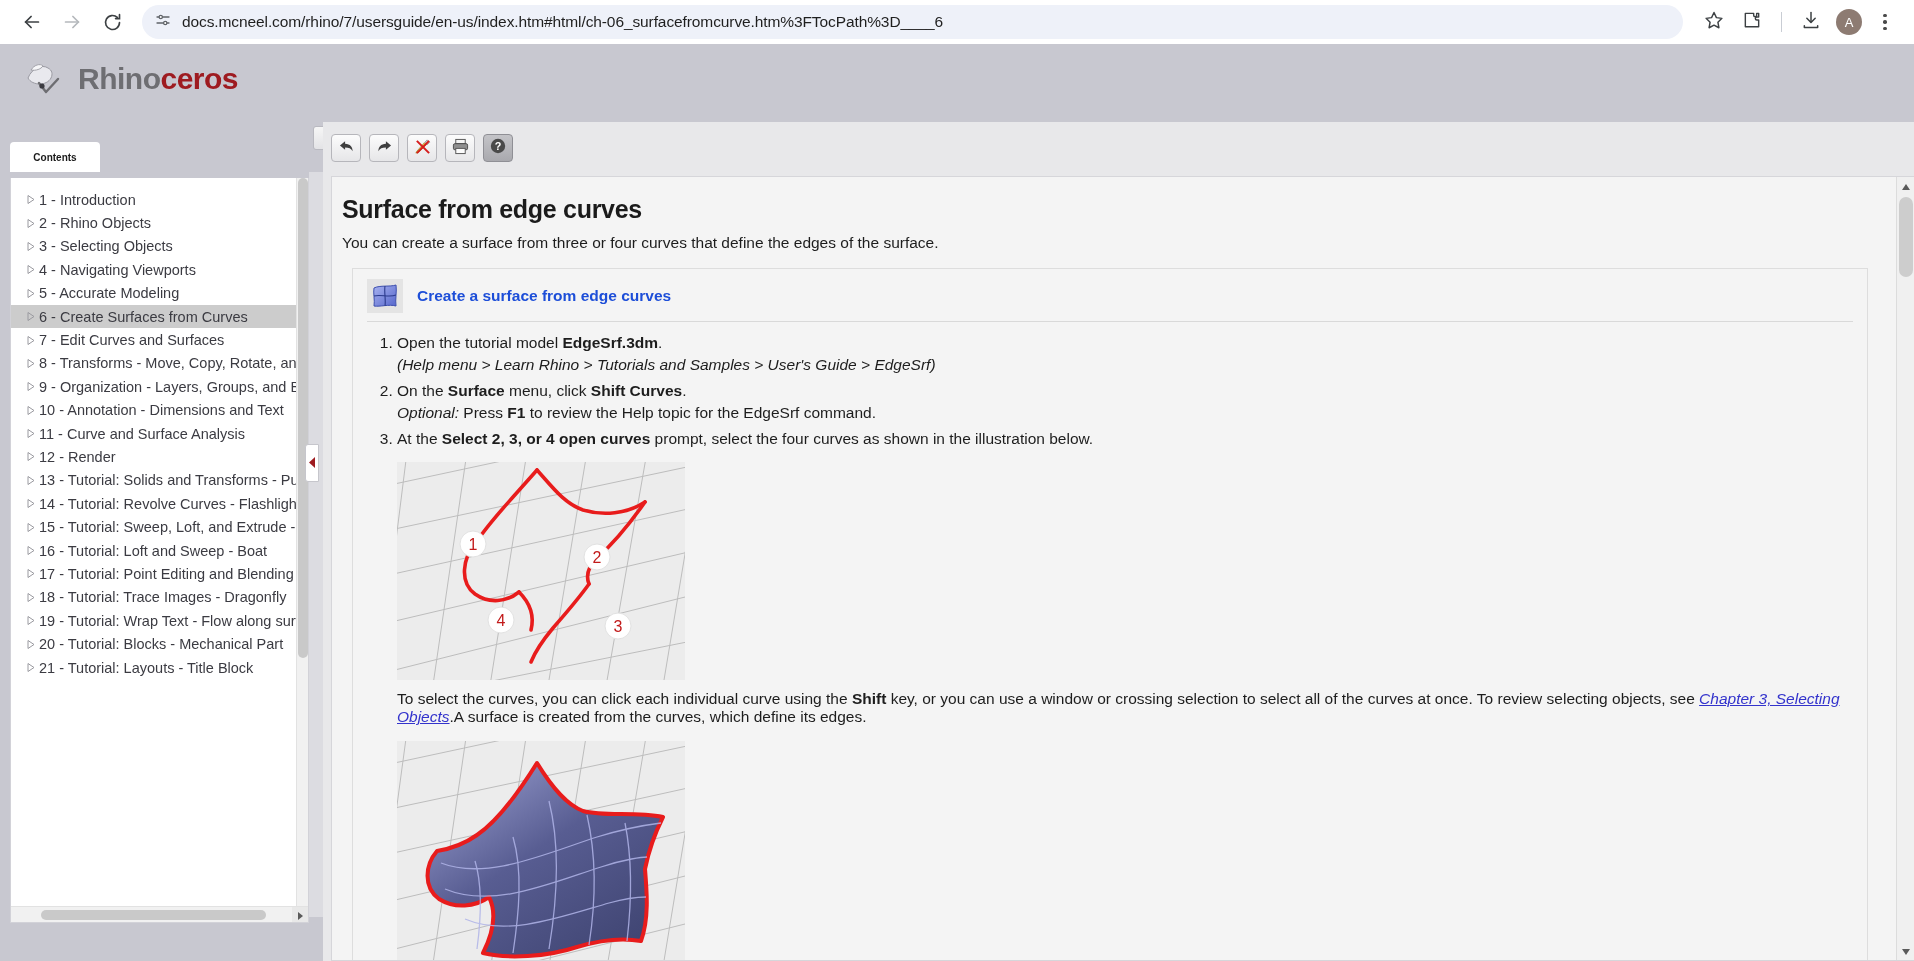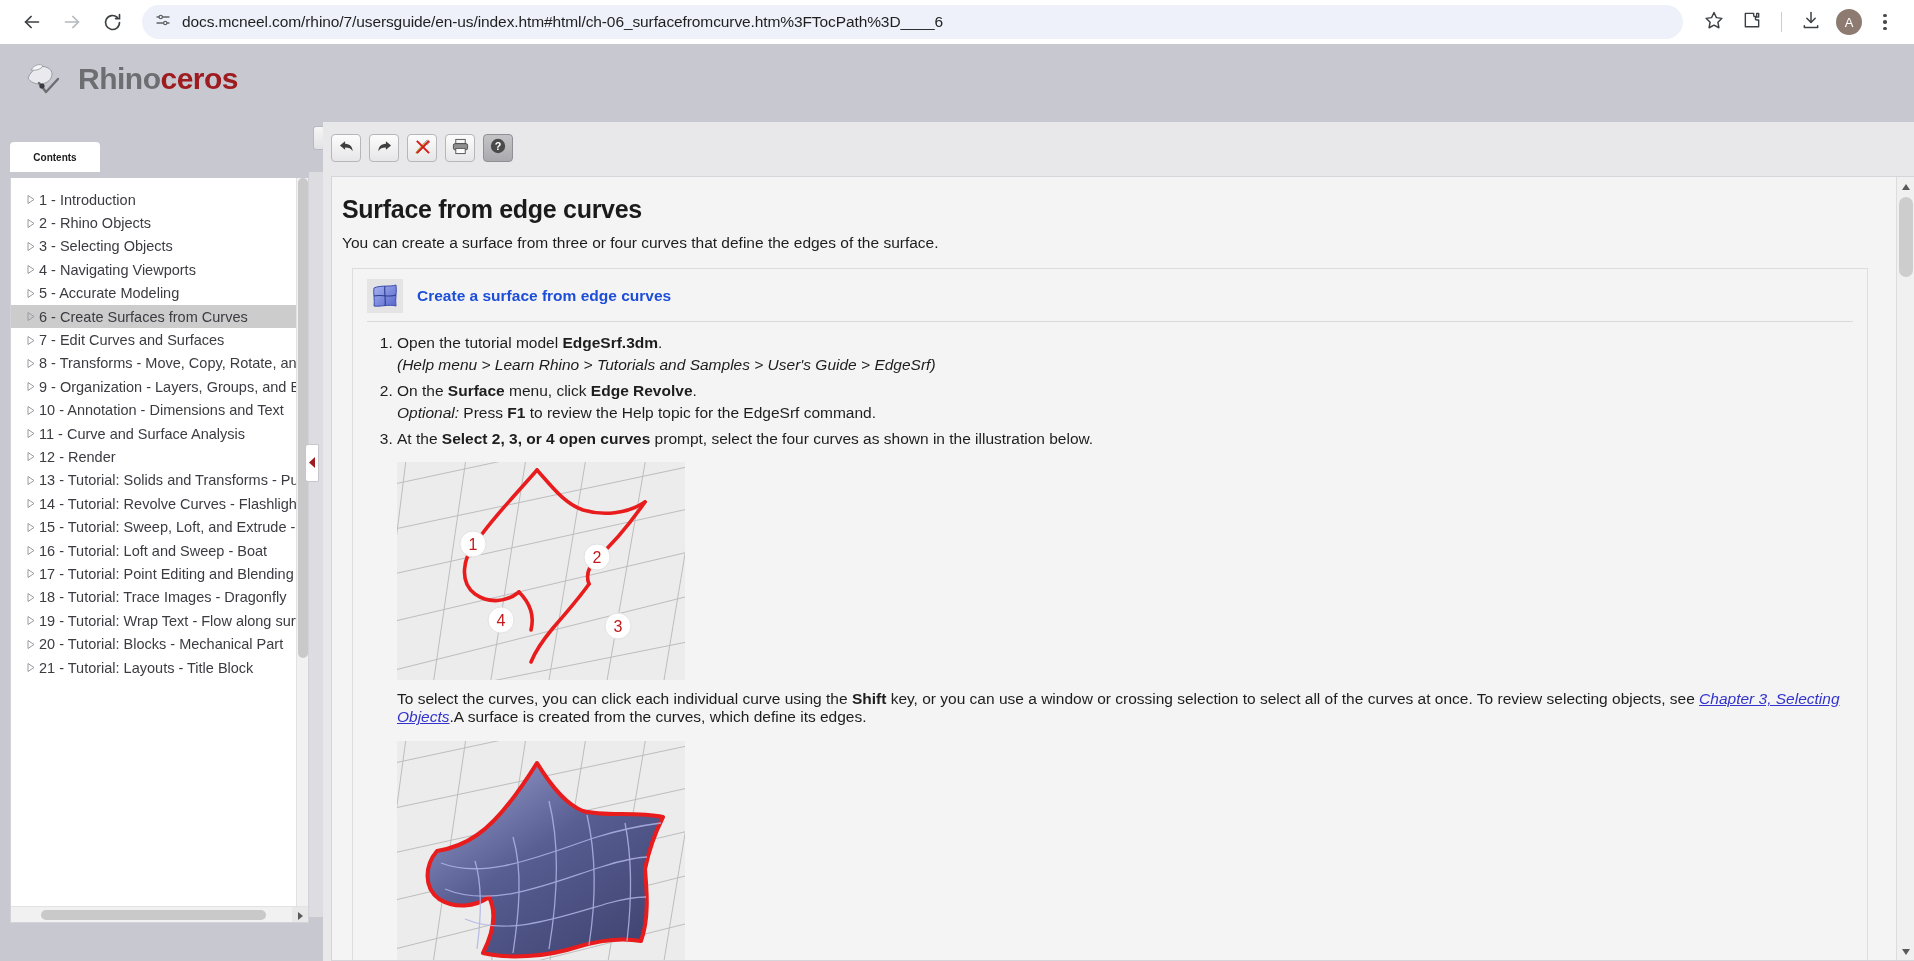"Edge Revolve" b { text: Edge Revolve -> Shift Curves }
